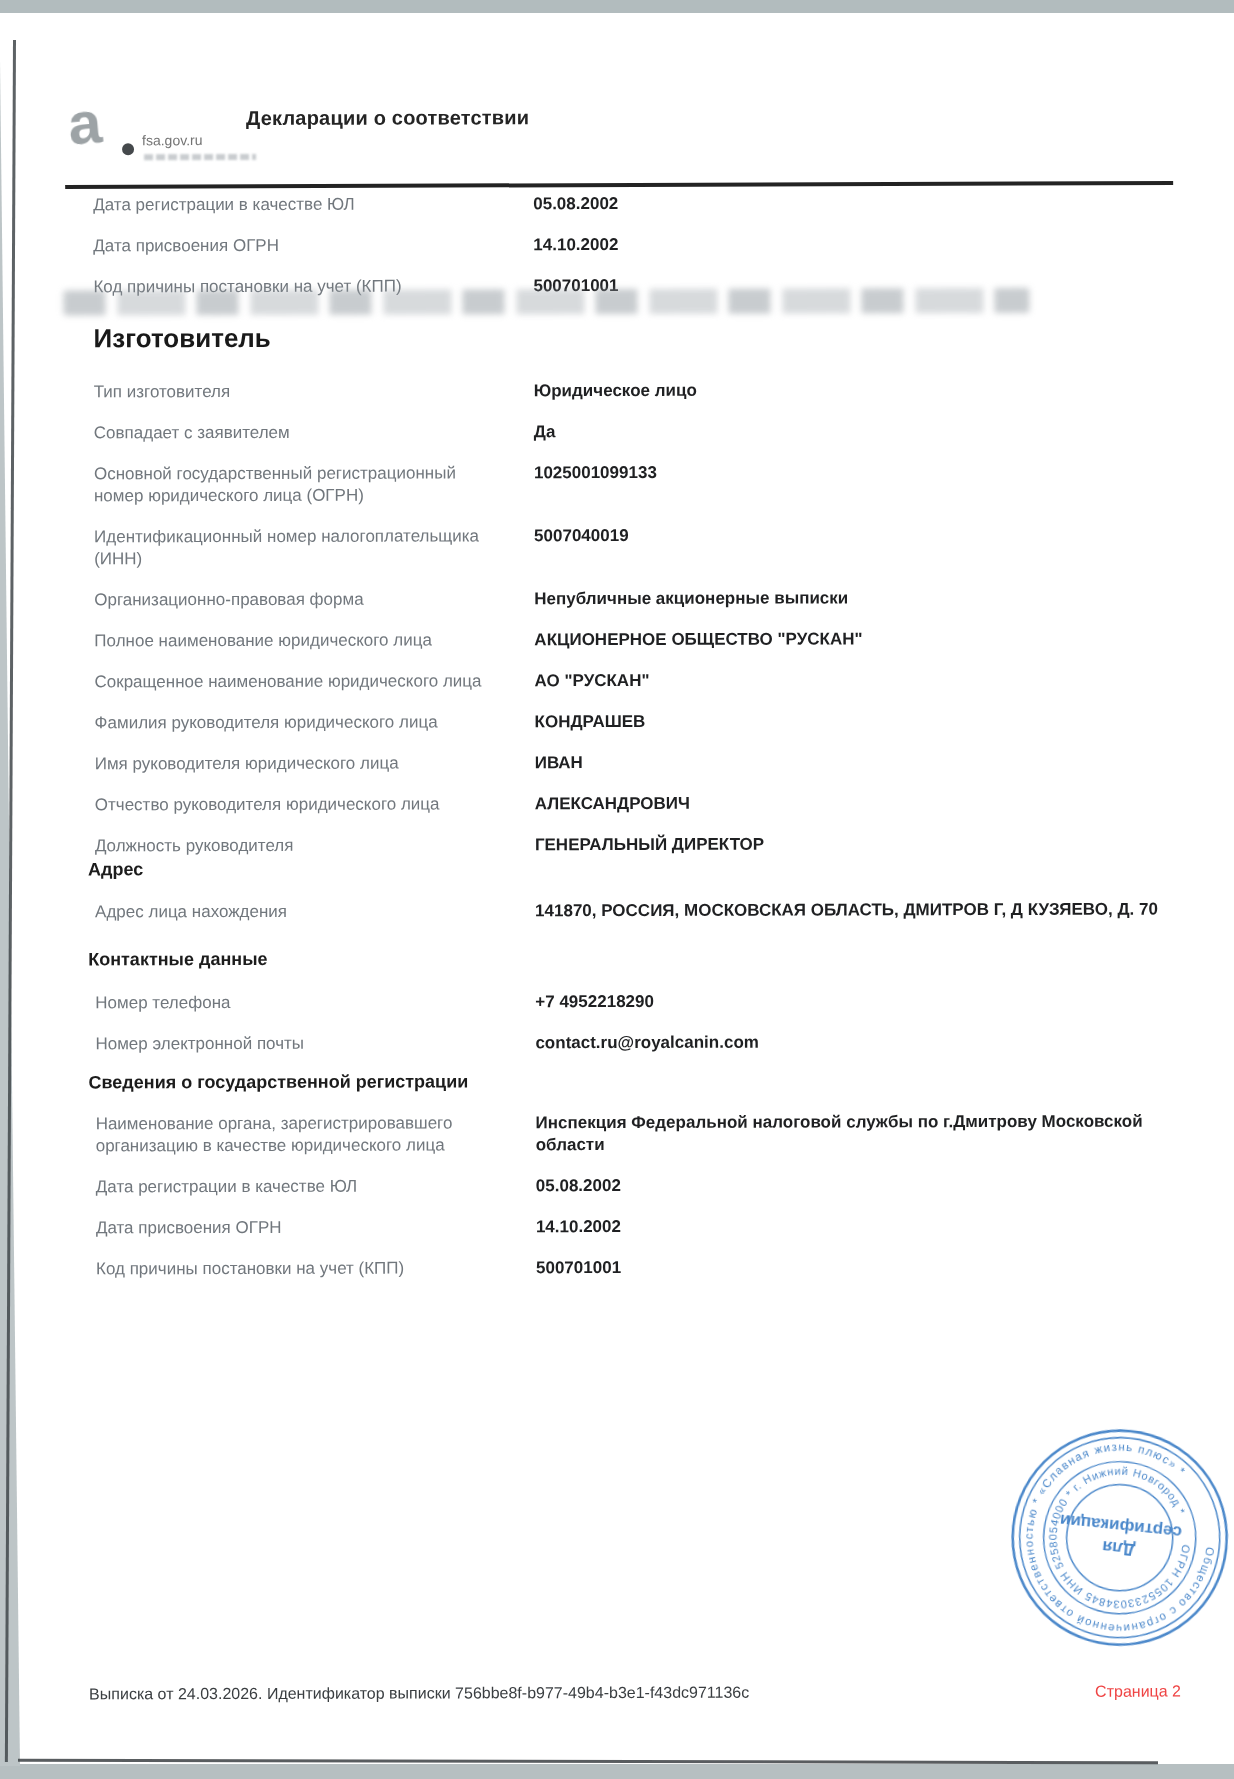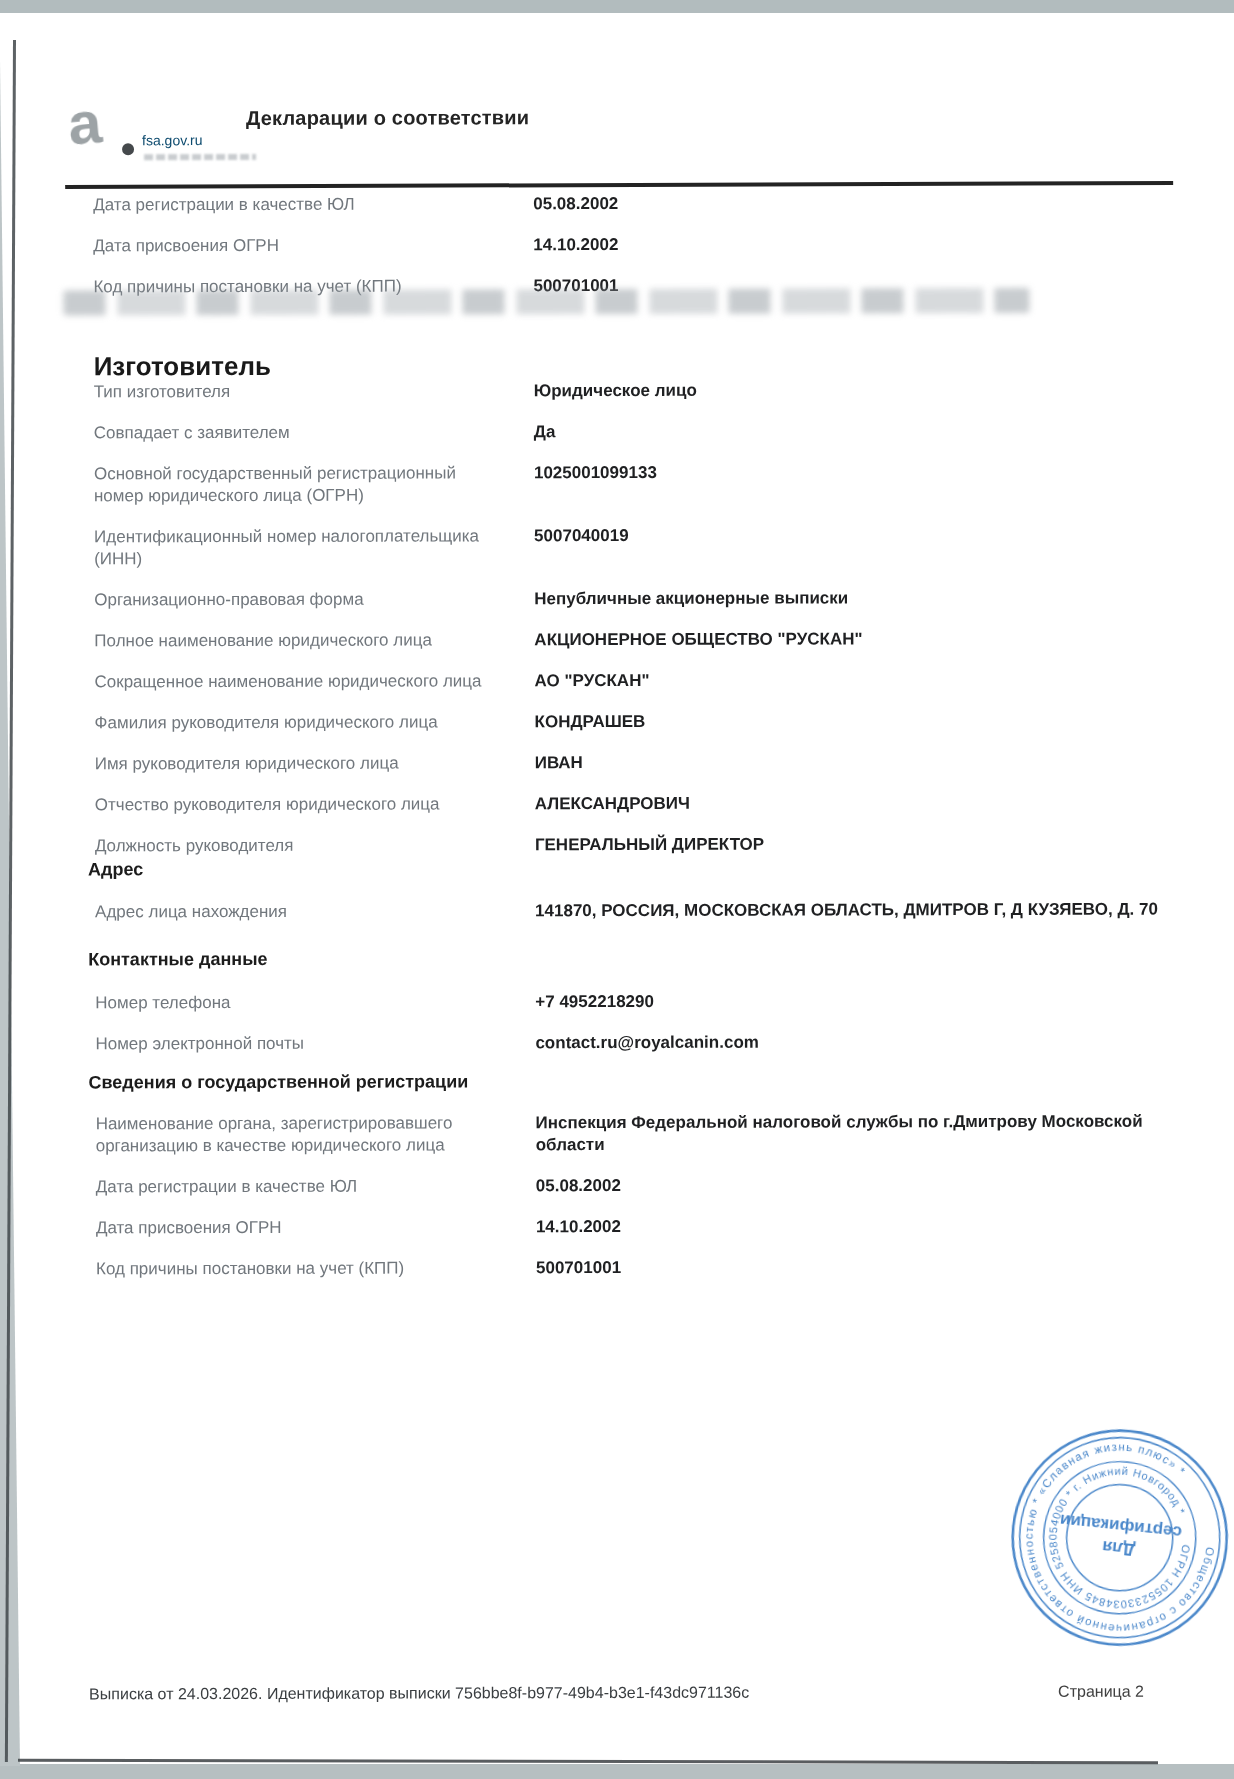"fsa.gov.ru" .logo-text { color: #0c4a6e -> #737373 }
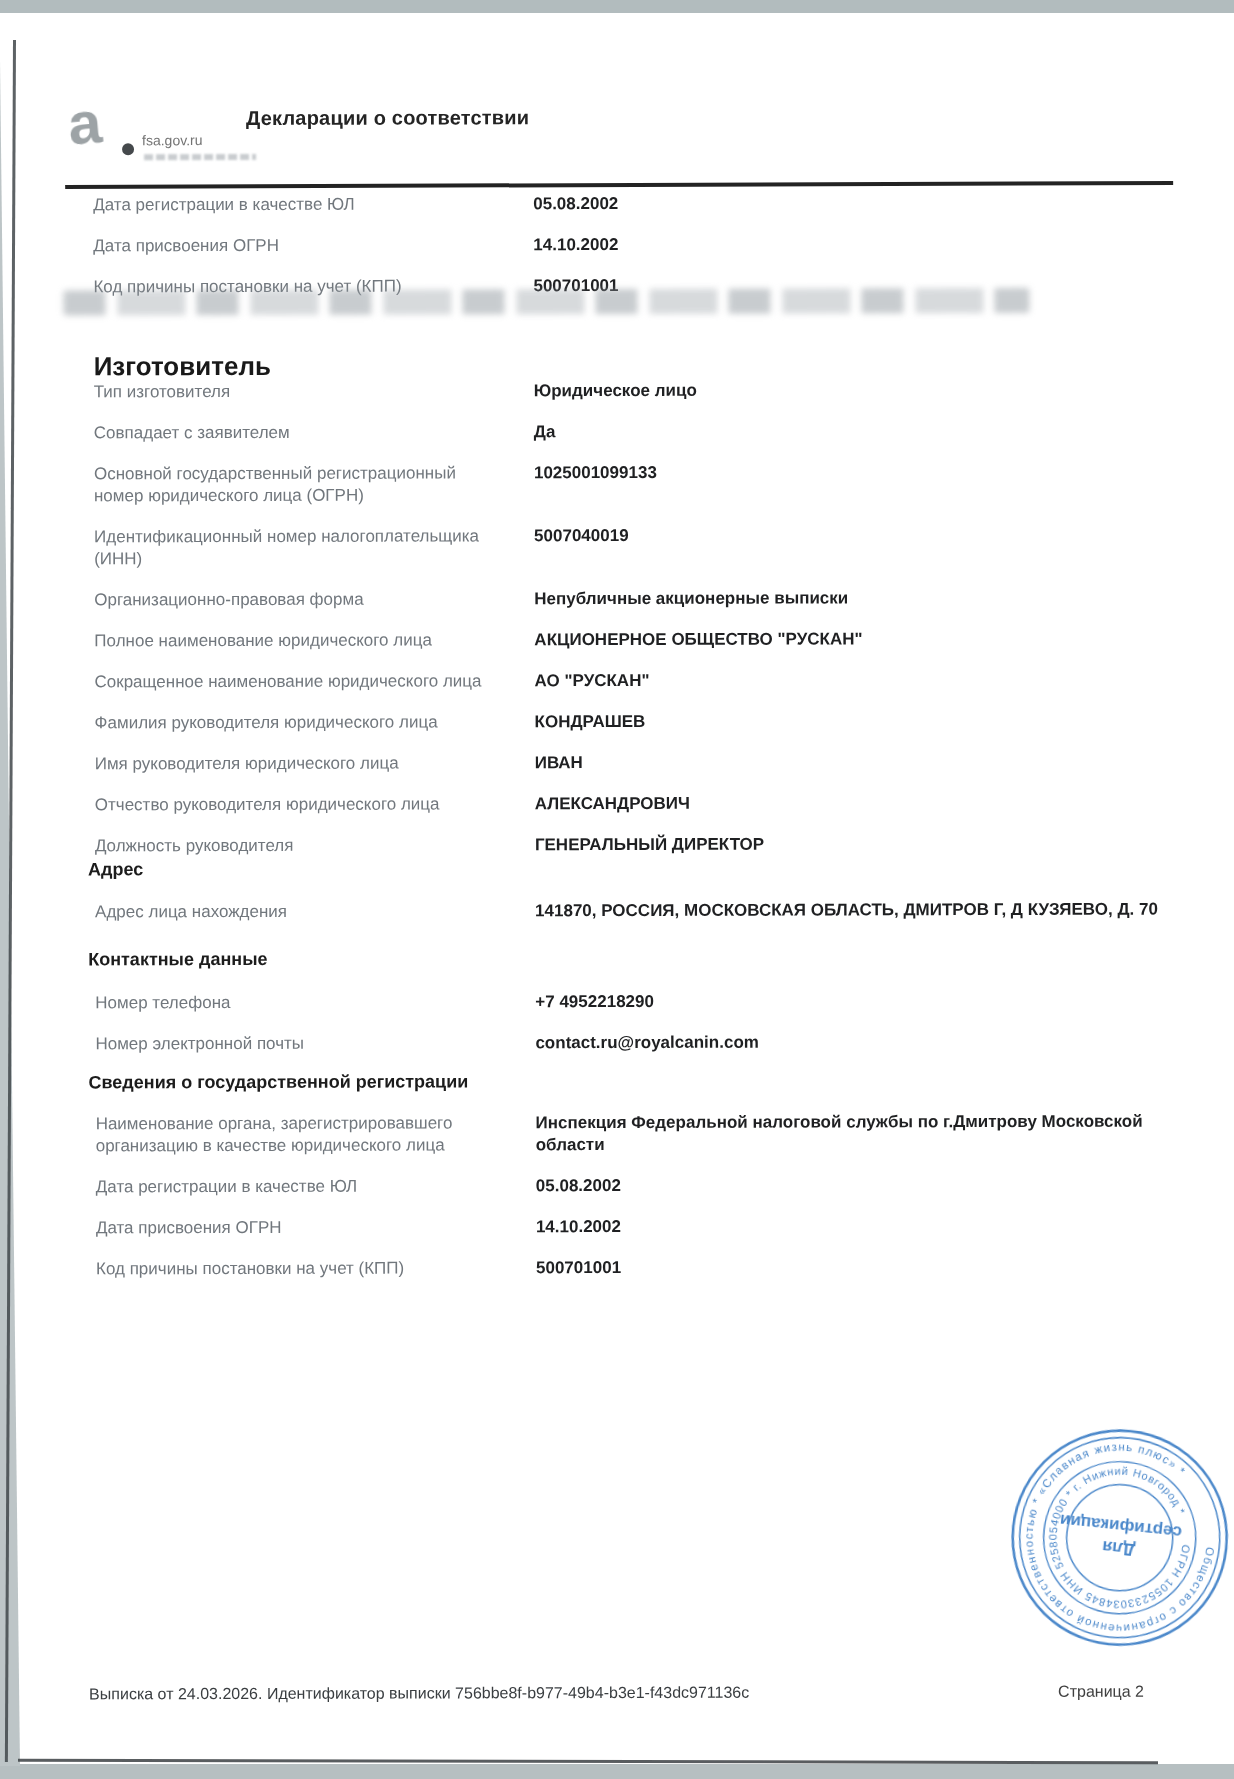"Изготовитель" .h1 { margin-top: 28px -> none }
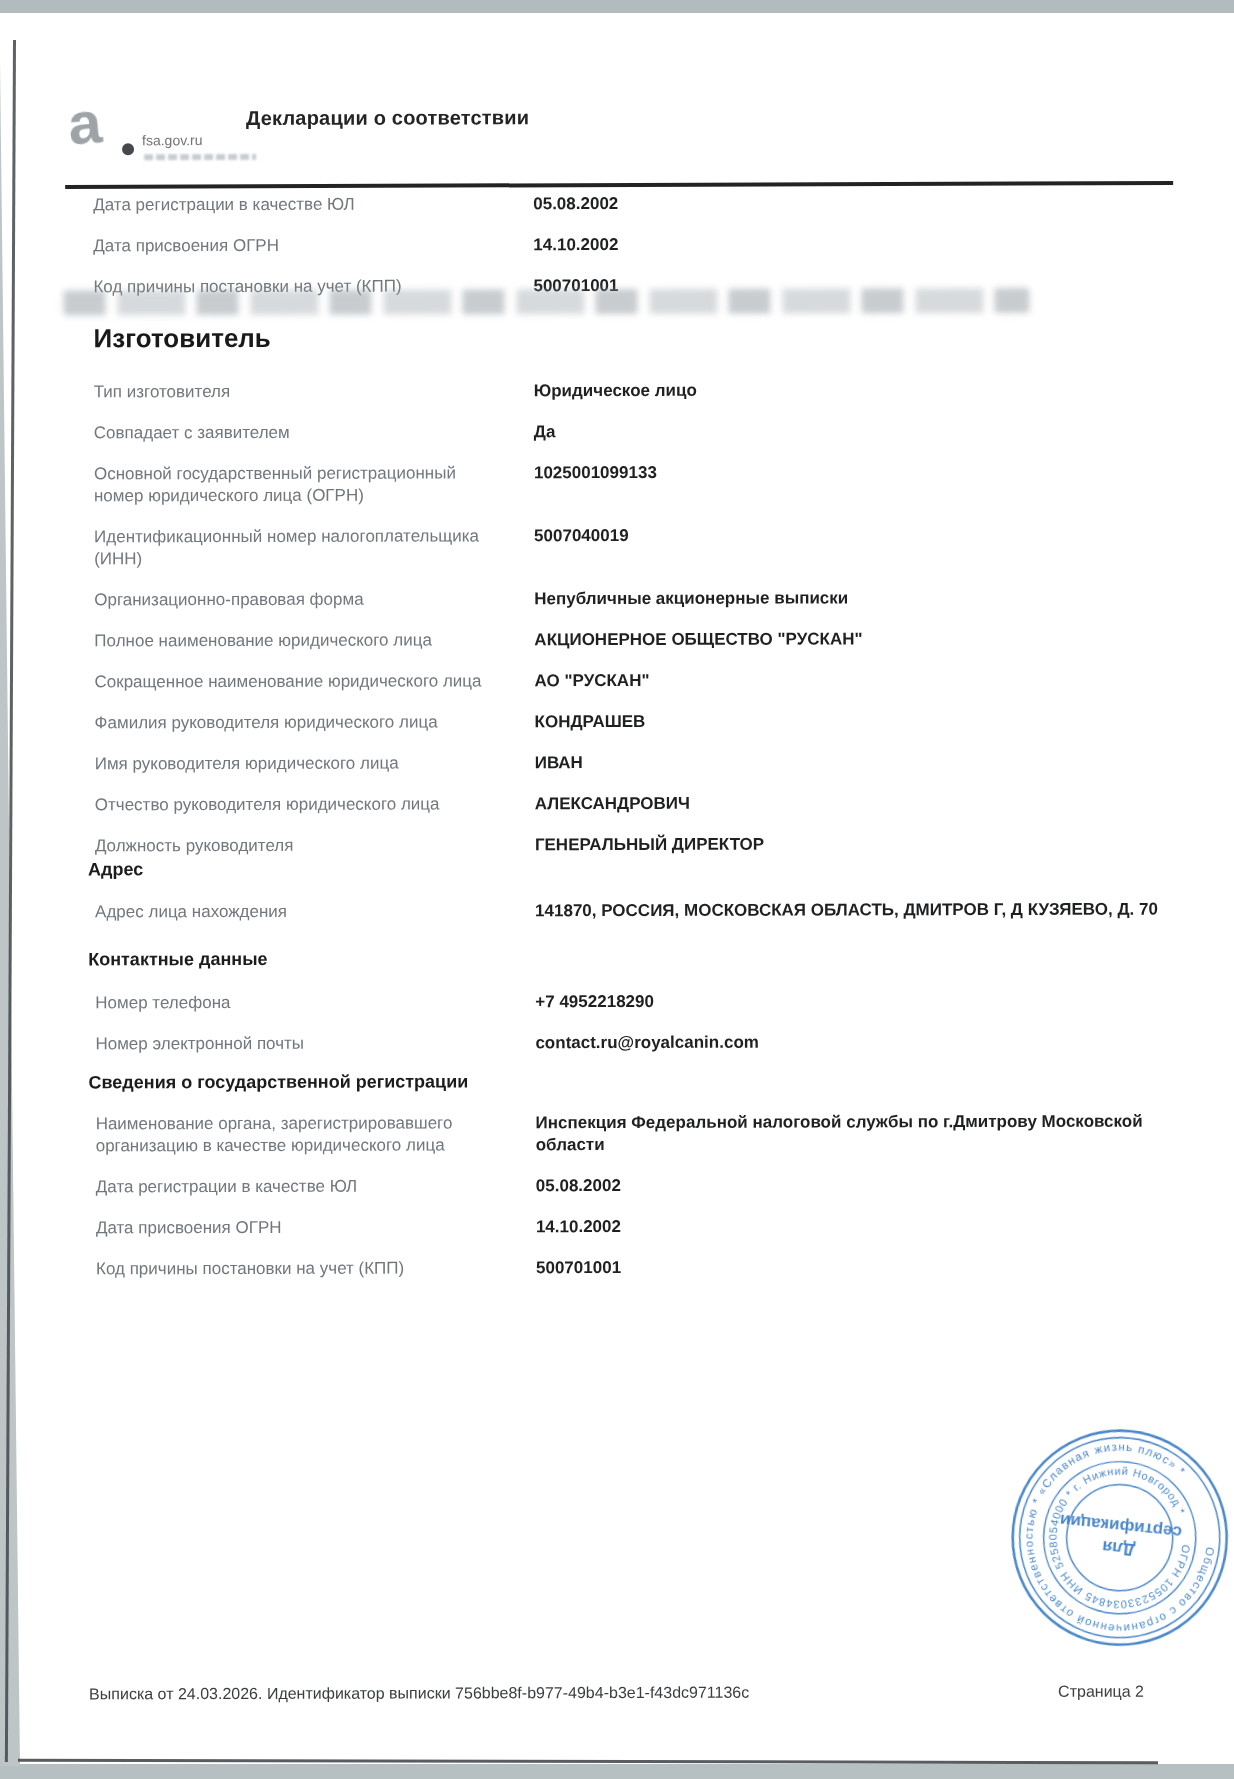"Страница 2" .footer-right { color: #404040 -> #ef4444; left: 1056px -> 1093px }
